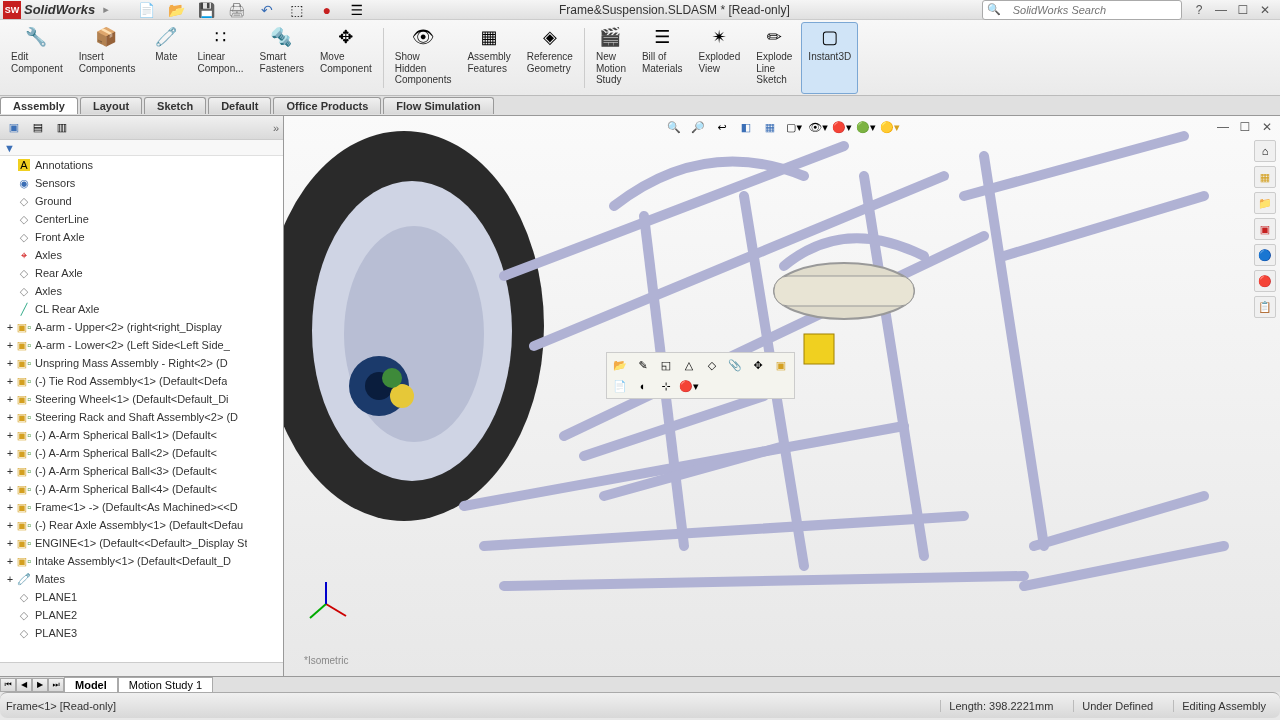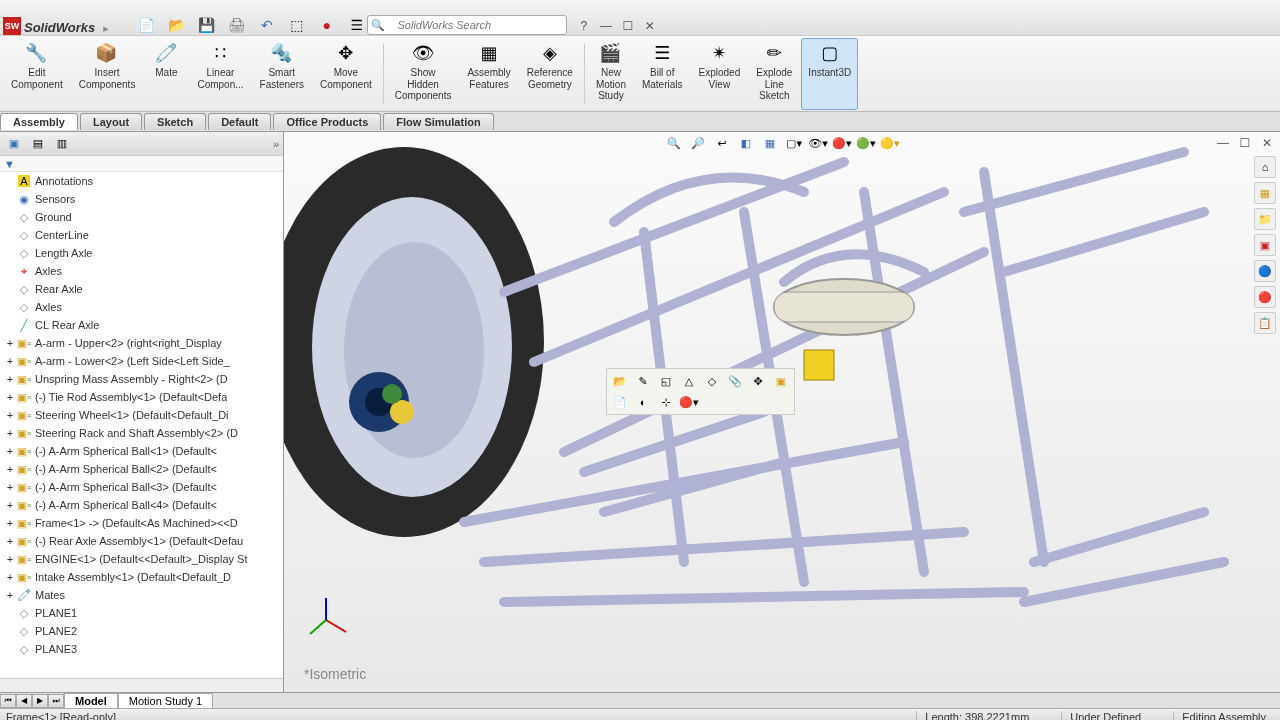"SW" .titlebar { align-items: flex-end -> center; height: 36px -> 20px }
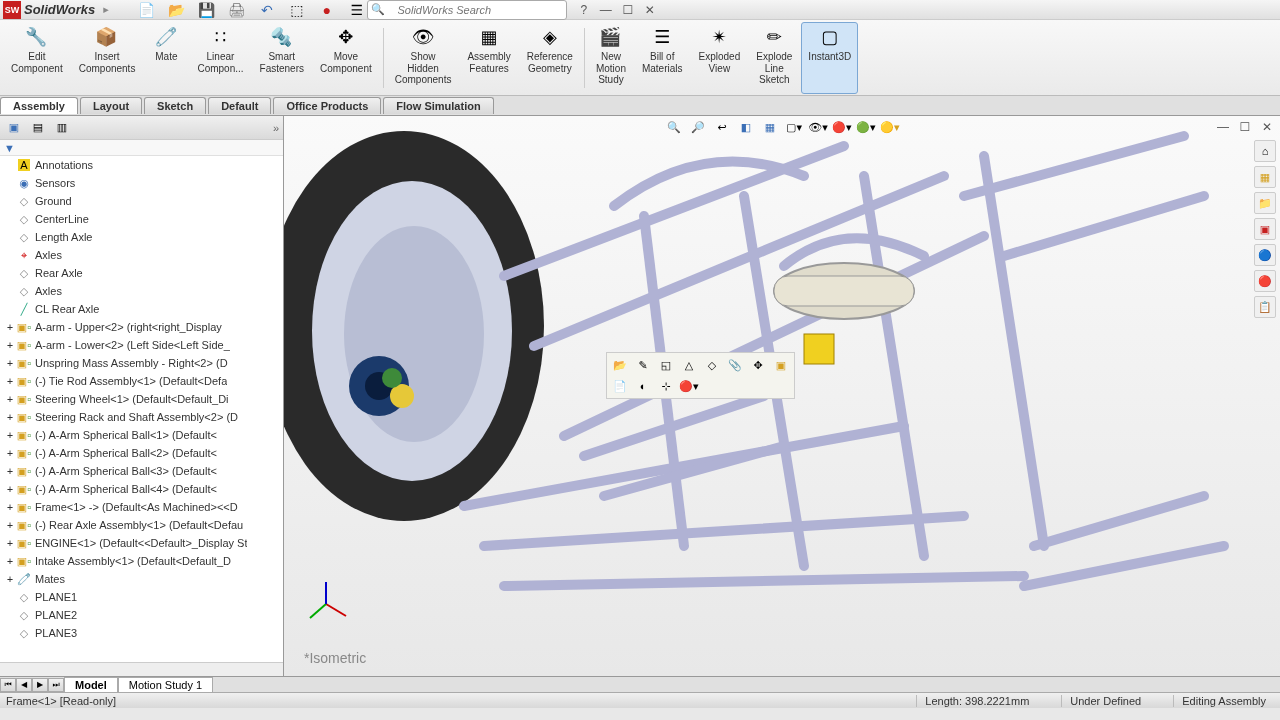"Frame&Suspension.SLDASM * [Read-only]" div.title-center { html: none -> <div>Frame&amp;Suspension.SLDASM * [Read-only]</div> }
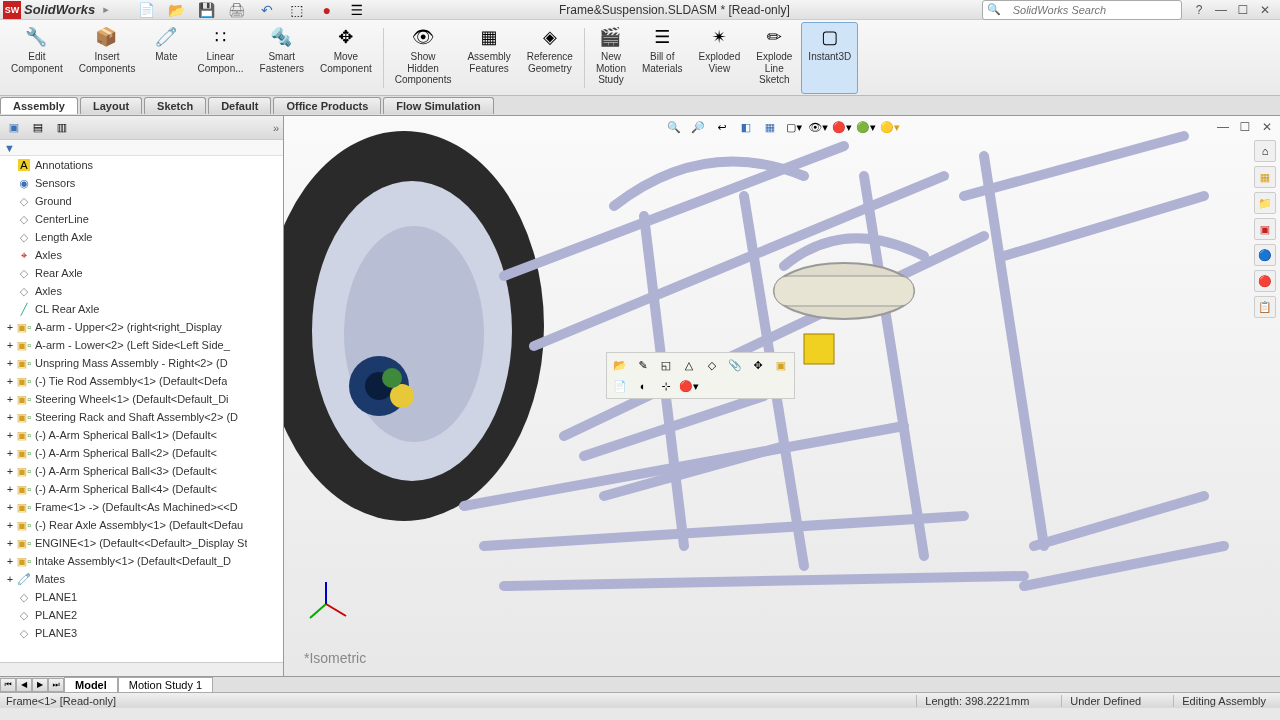"Edit" .ribbon-label { text-align: center -> none }
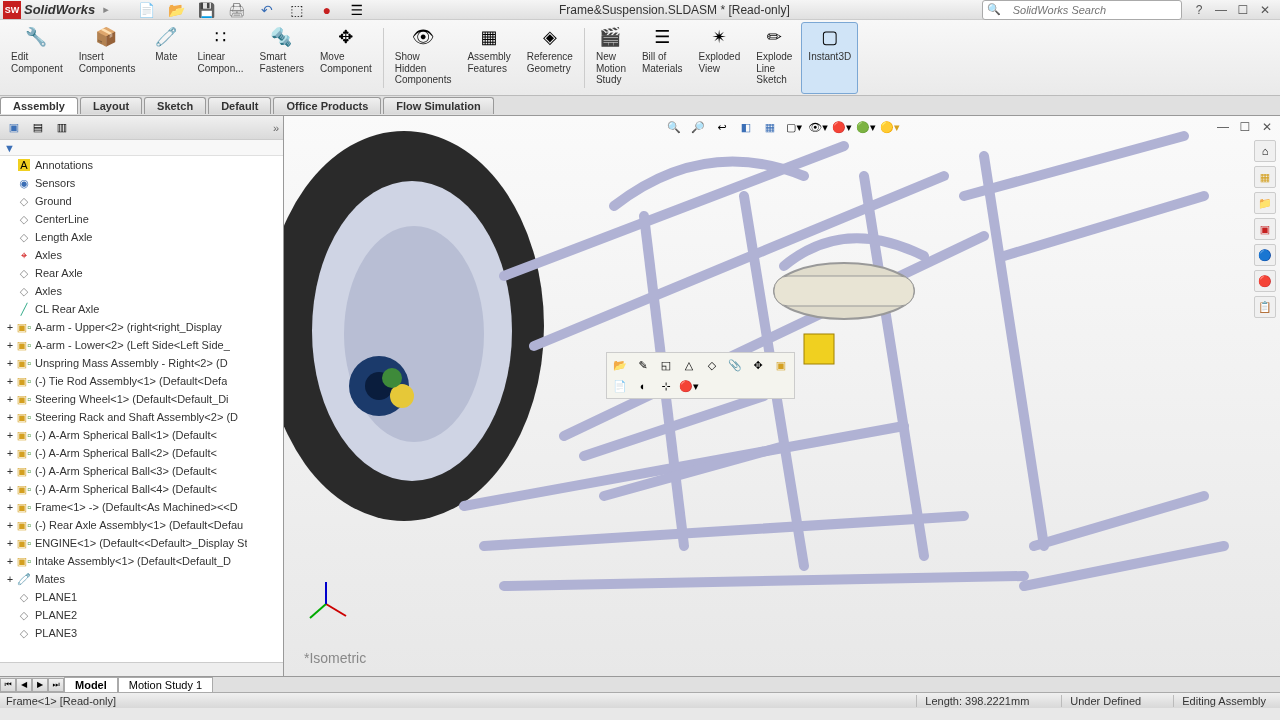"Length Axle" span.tree-label { text: Length -> Front }
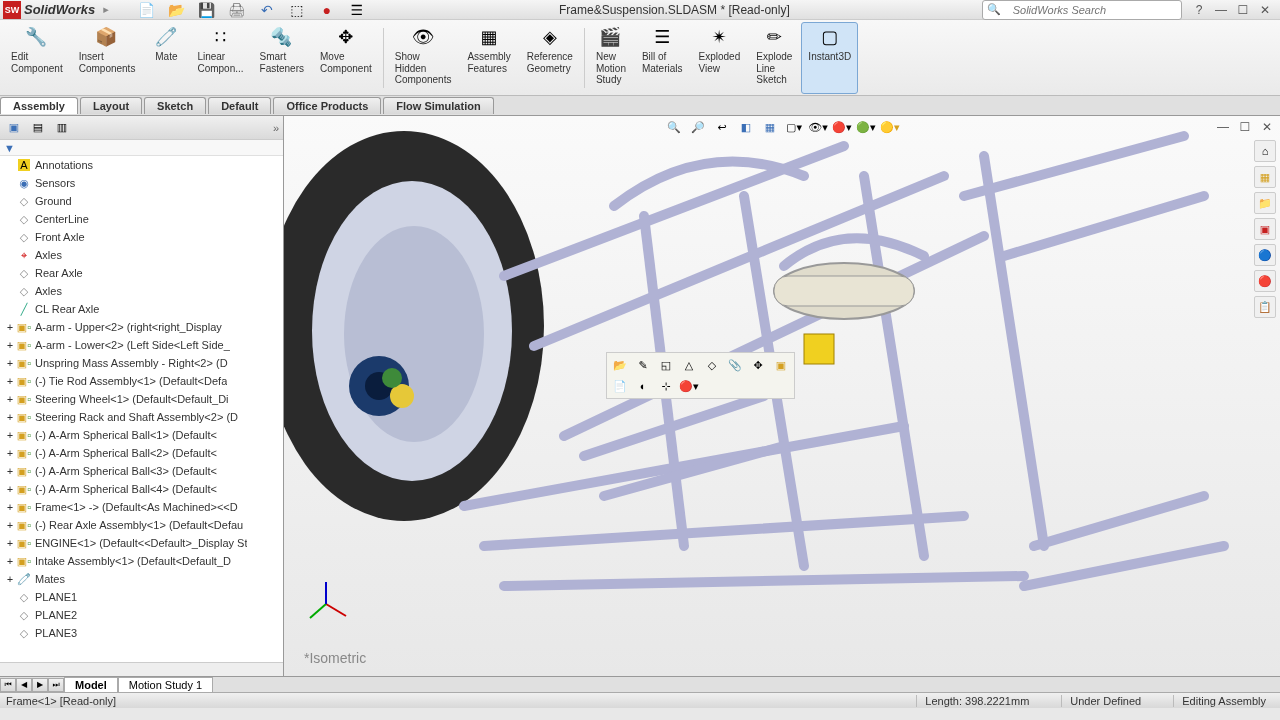"*Isometric" .view-label { font-size: 14px -> 10px }
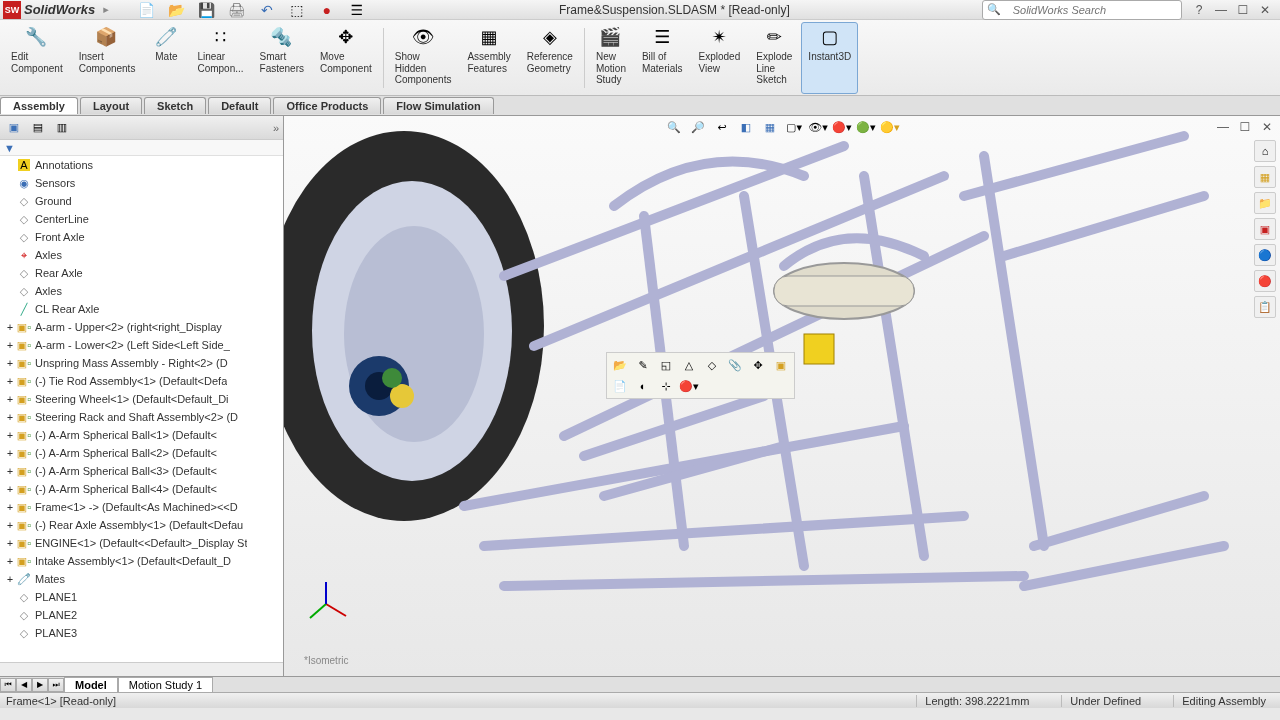"Frame<1> [Read-only]" .statusbar { border-radius: none -> 7px; height: 16px -> 26px }
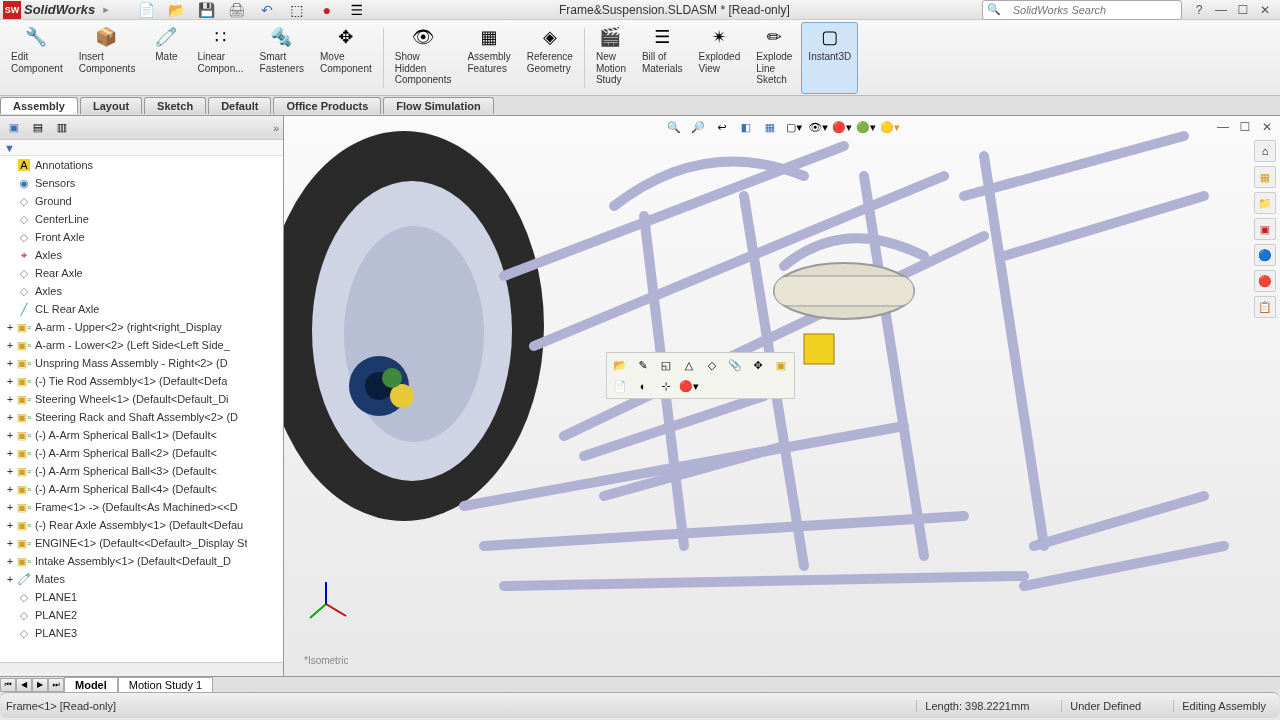"Length: 398.2221mm" .status-right { gap: 24px -> 12px }
